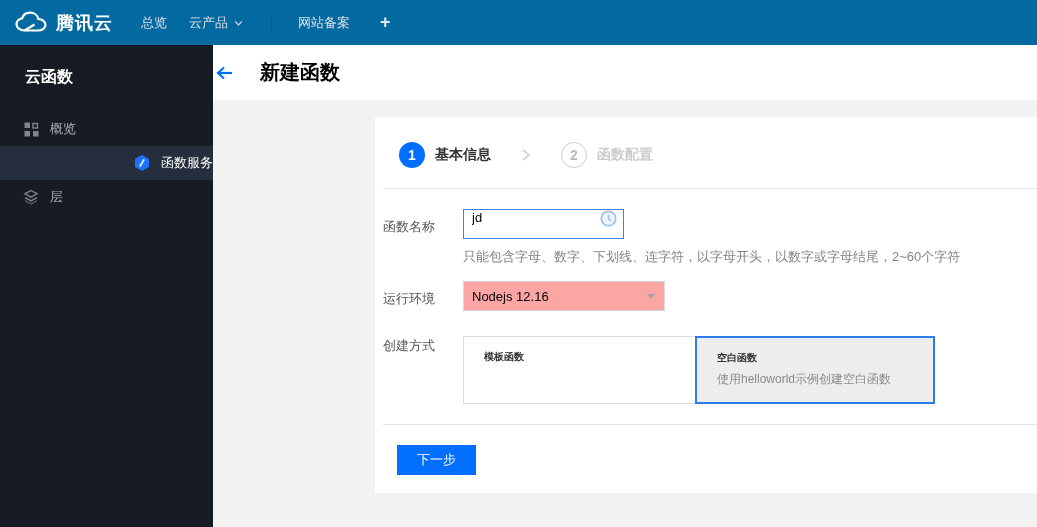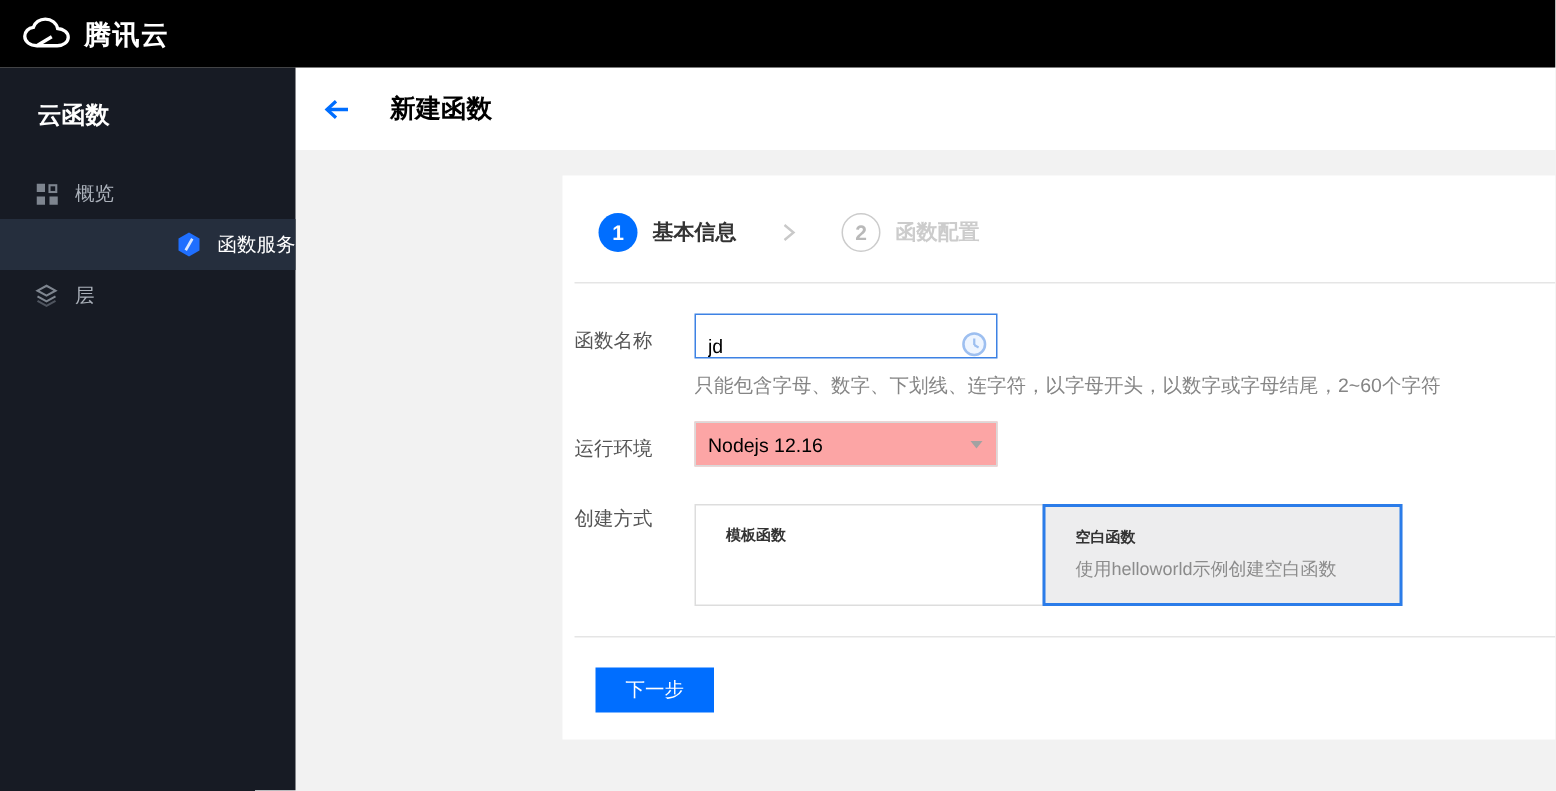"腾讯云" .topbar { background: #000000 -> #0369a1 }
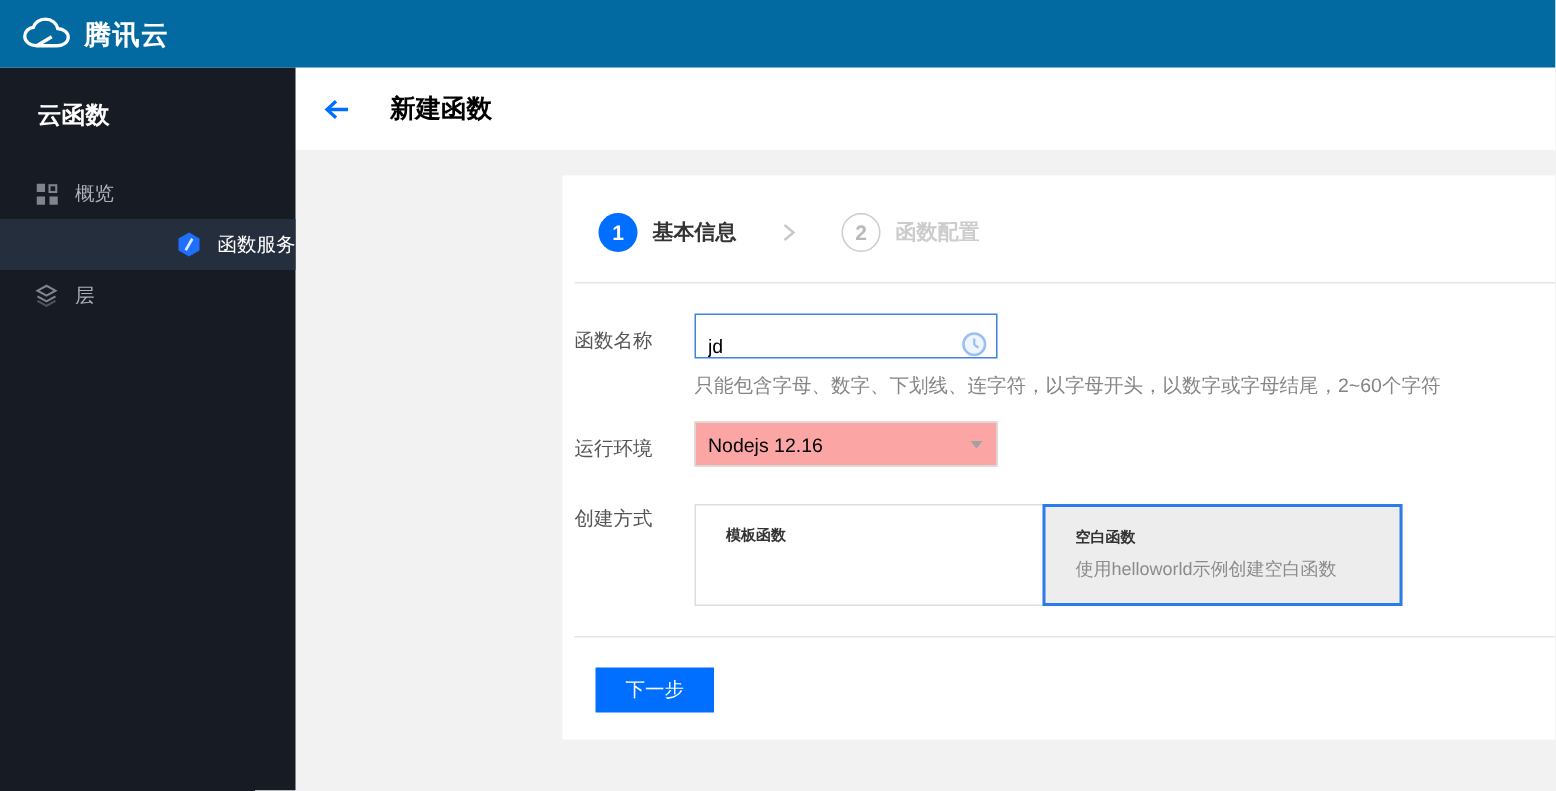"总览" div.top-nav { html: none -> <div> <span>总览</span> <span> <span>云产品</span> <span> <svg> <polyline></polyline> </svg> </span> </span> <span></span> <span>网站备案</span> <span>+</span> </div> }
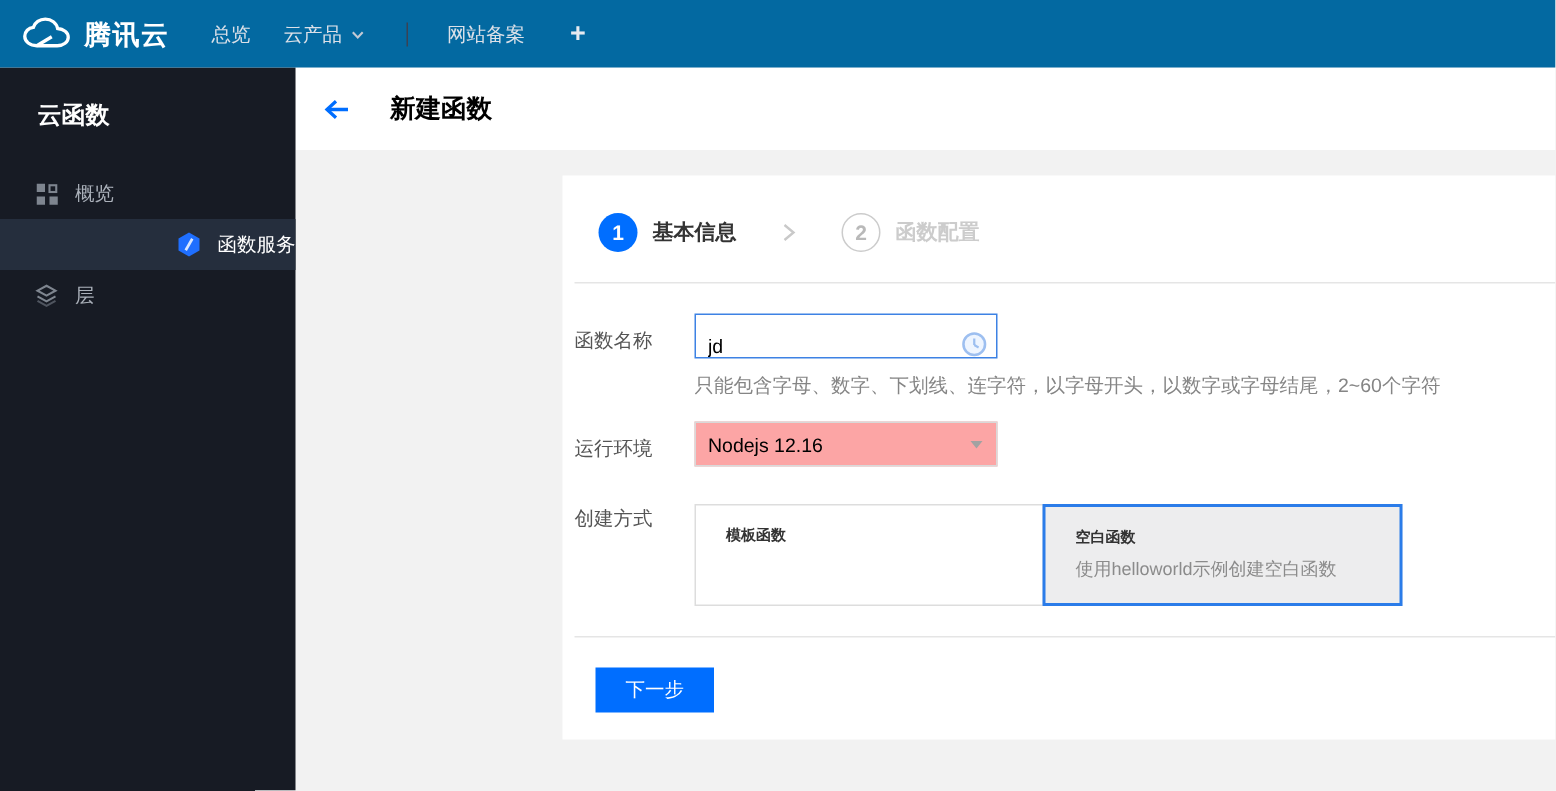"云函数" .sidebar { width: 197px -> 213px }
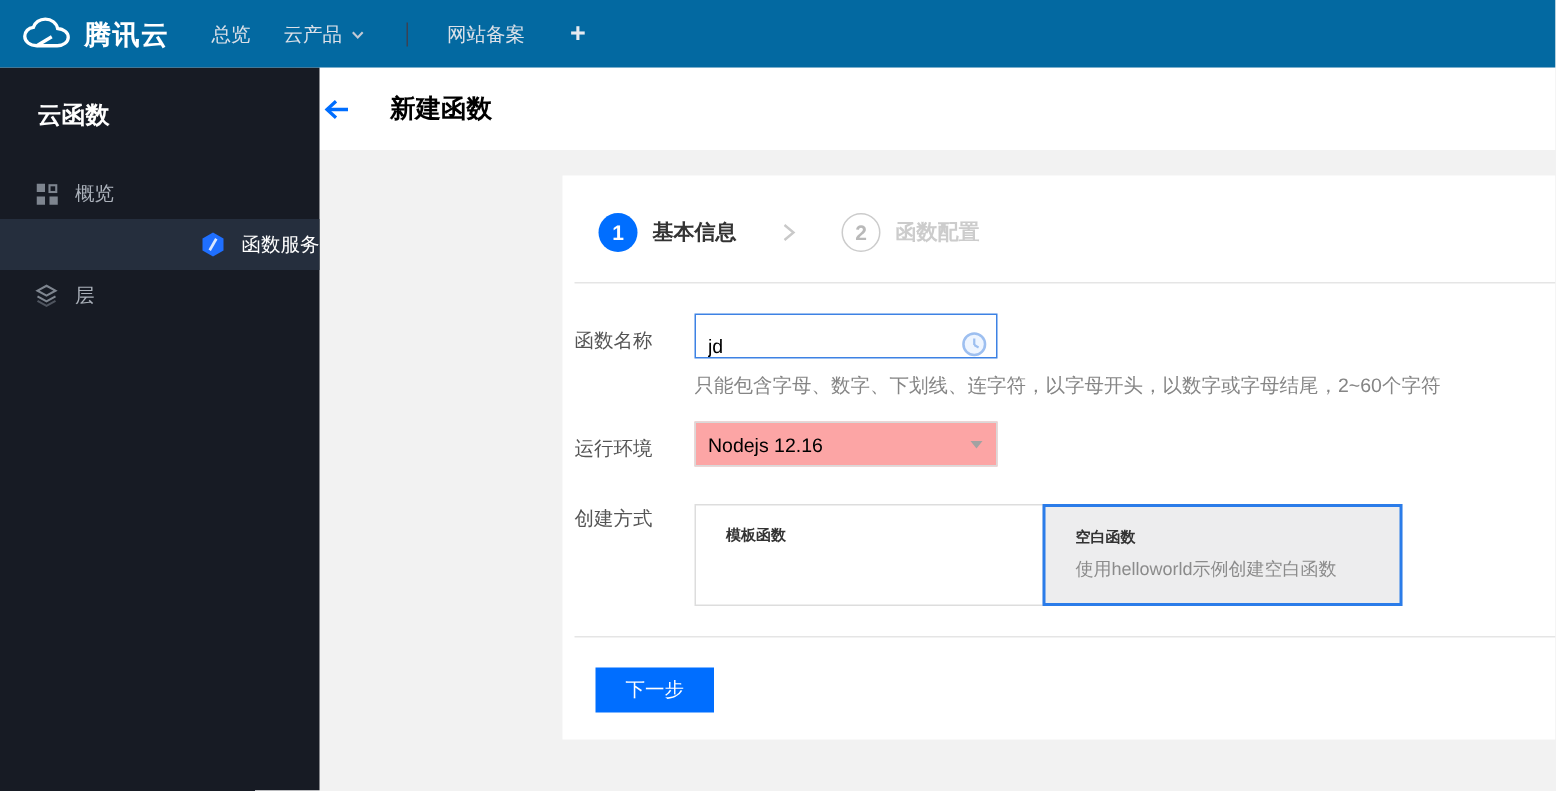"新建函数" .page-title { font-size: 17px -> 20px }
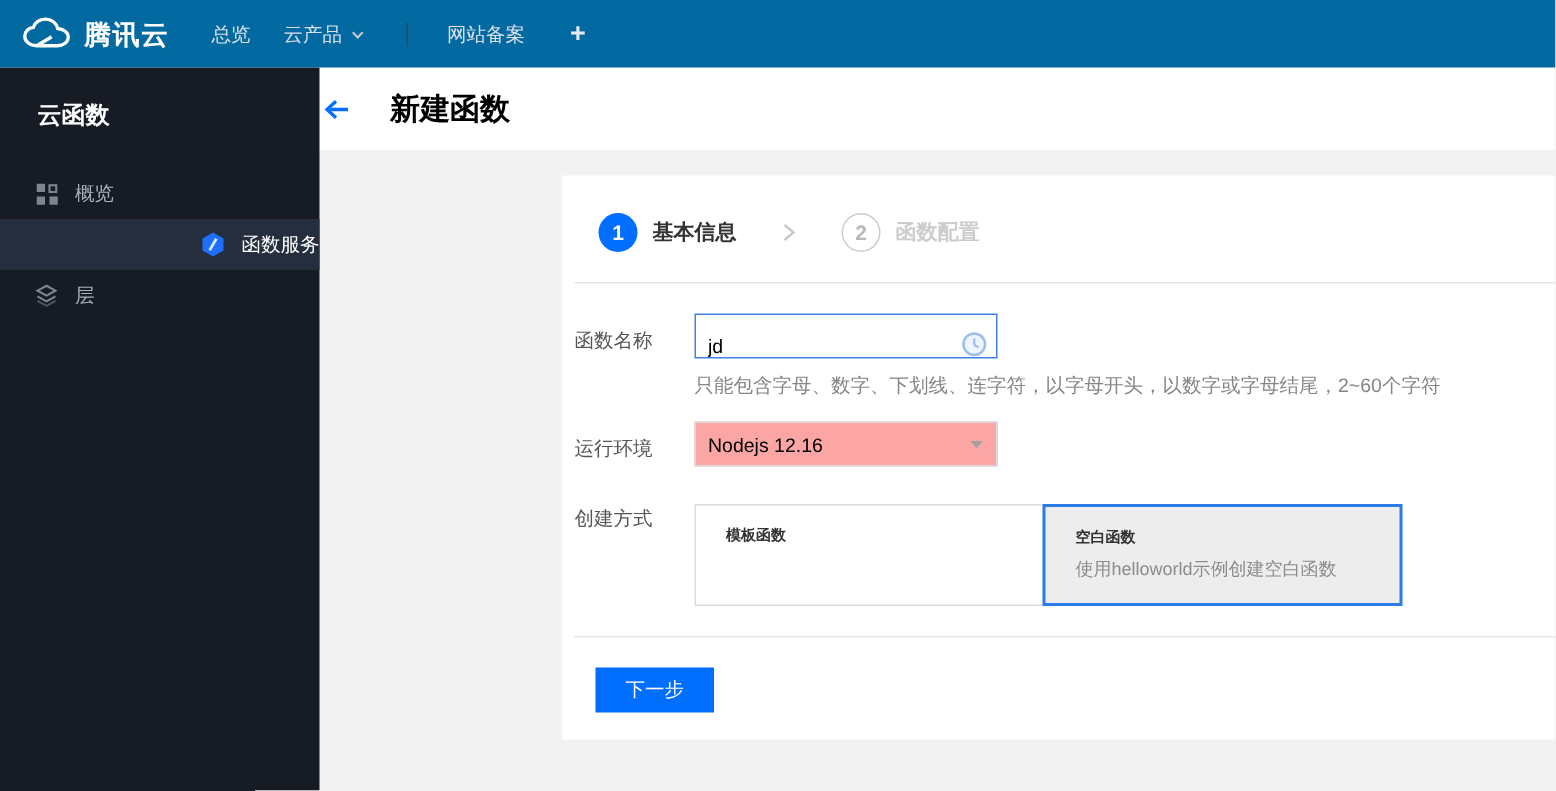"jd" .name-input-wrap { align-items: flex-end -> flex-start; width: 202px -> 161px }
